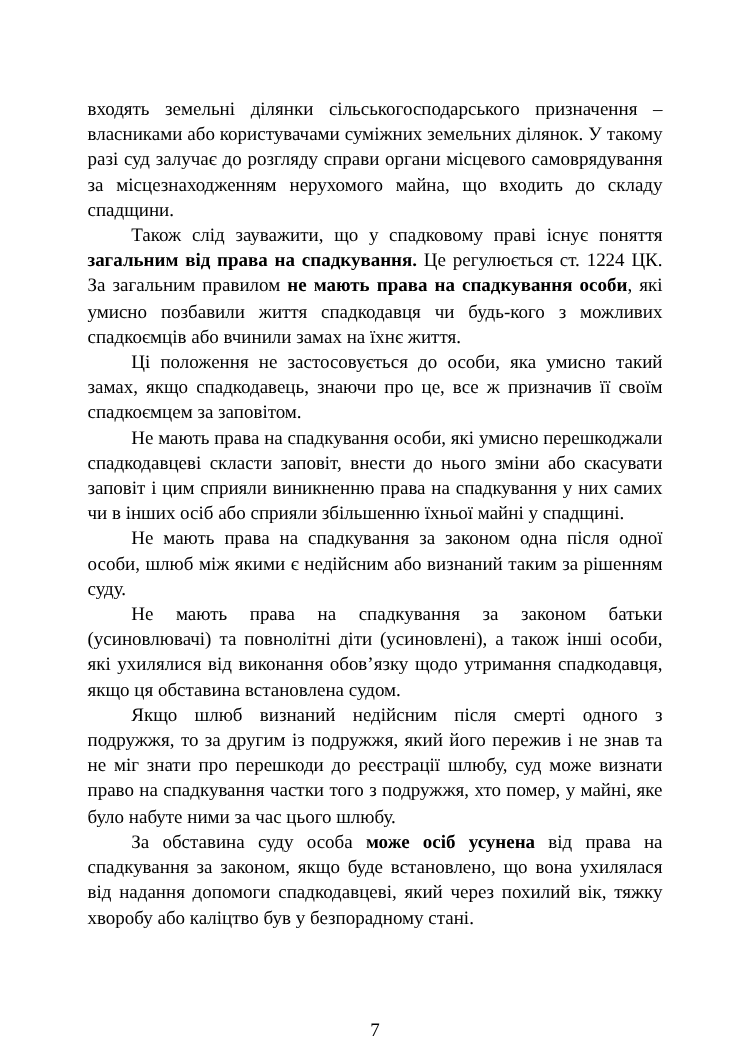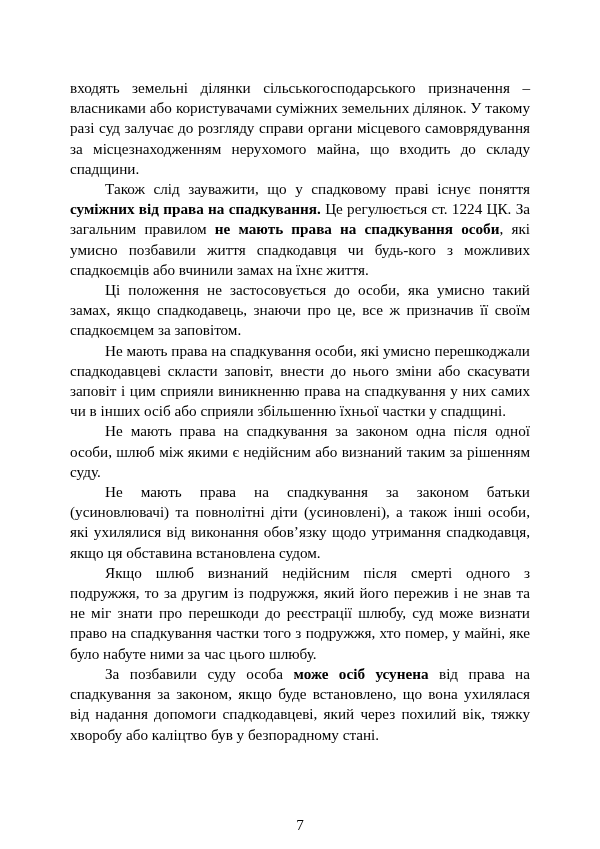"суміжних від права на спадкування." b { text: суміжних -> загальним }
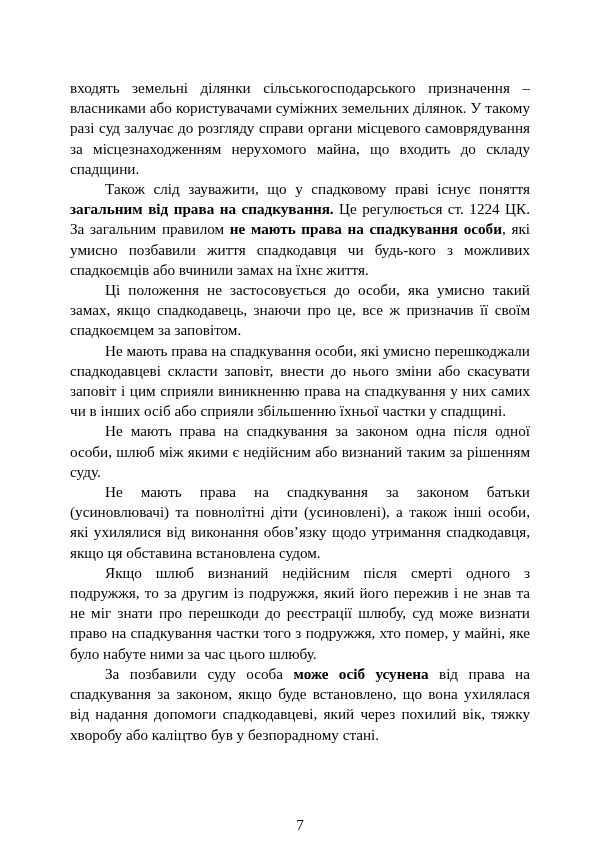"Не мають права на спадкування особи," span { text: частки -> майні }
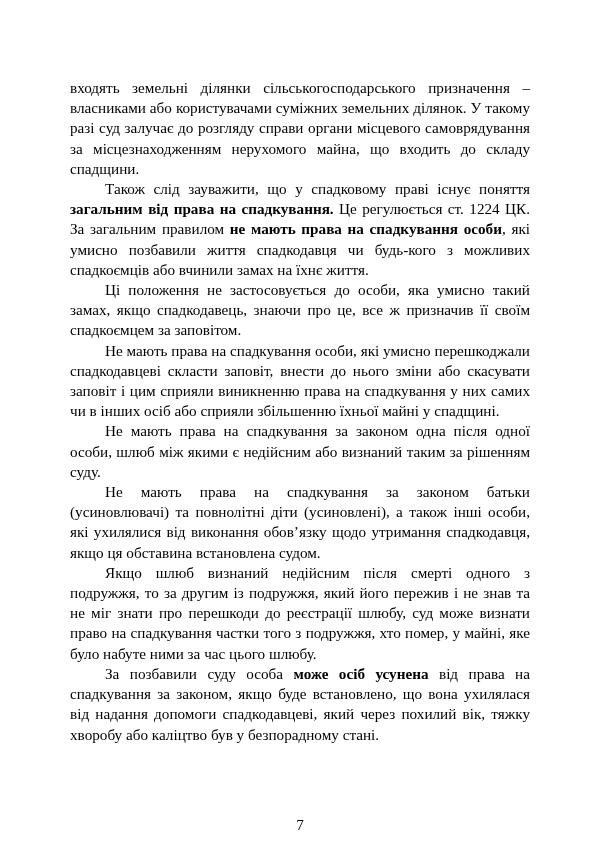"За позбавили суду особа" span { text: позбавили -> обставина }
